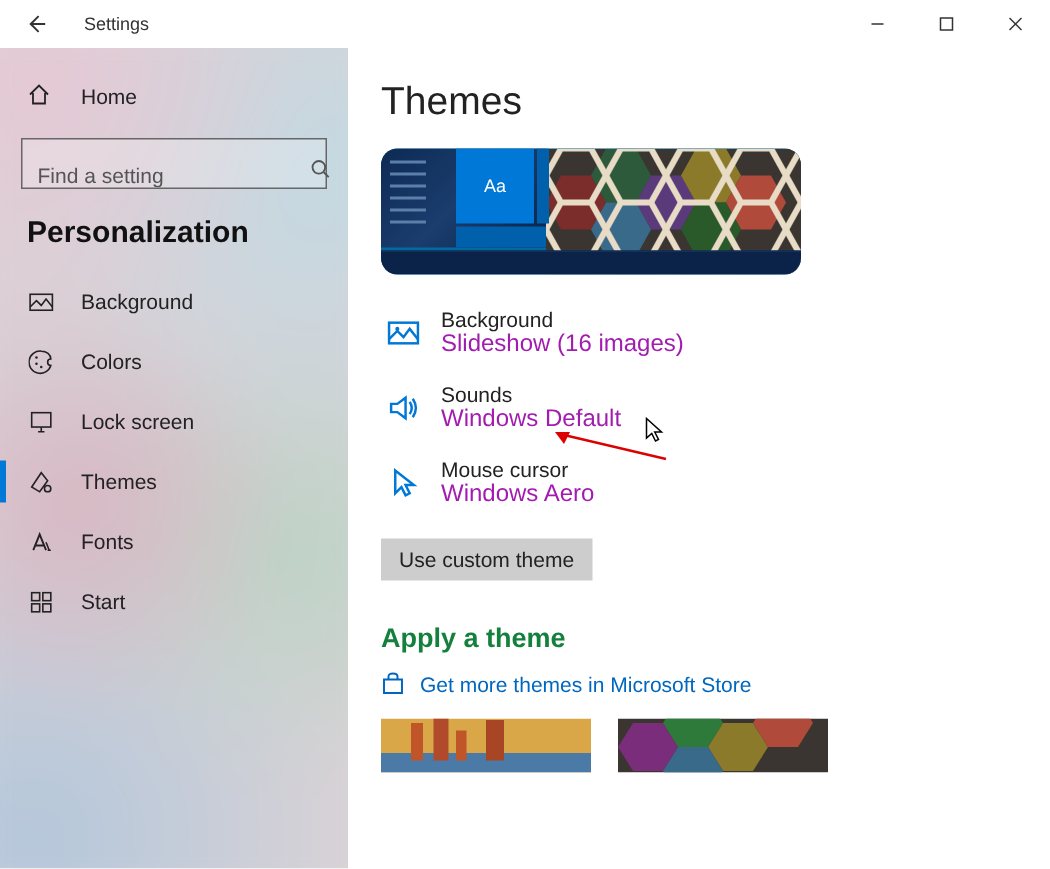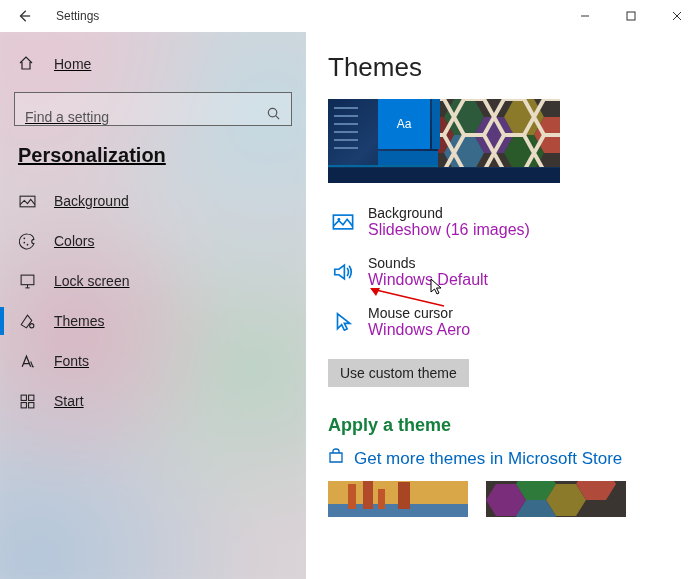"Home" .sidebar { text-decoration: underline -> none; width: 306px -> 232px }
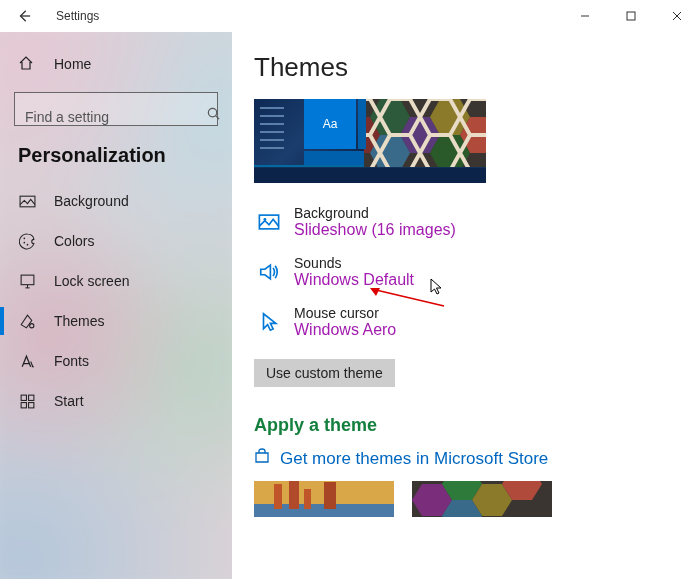"Aa" .preview { border-radius: none -> 11px; width: 232px -> 280px }
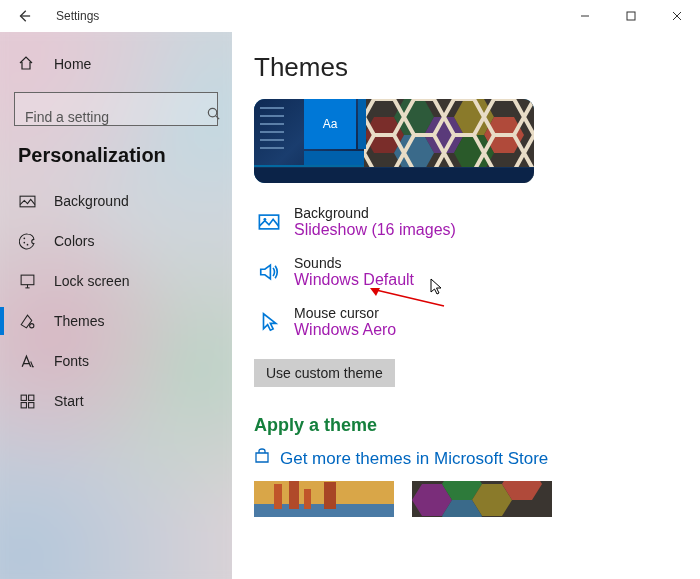"Get more themes in Microsoft" .store-link { align-items: center -> flex-start; font-size: 17px -> 14px }
